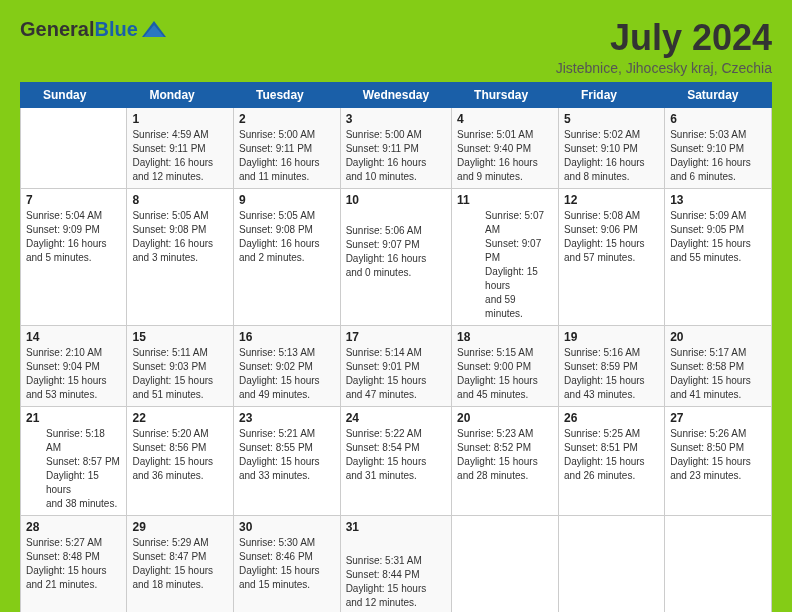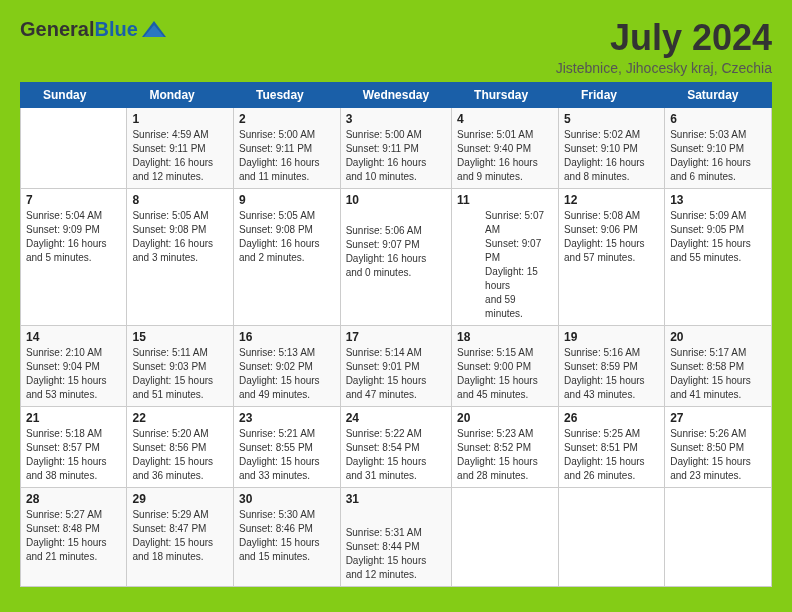"Sunrise: 5:18 AM" div.day-info { margin-left: none -> 20px }
